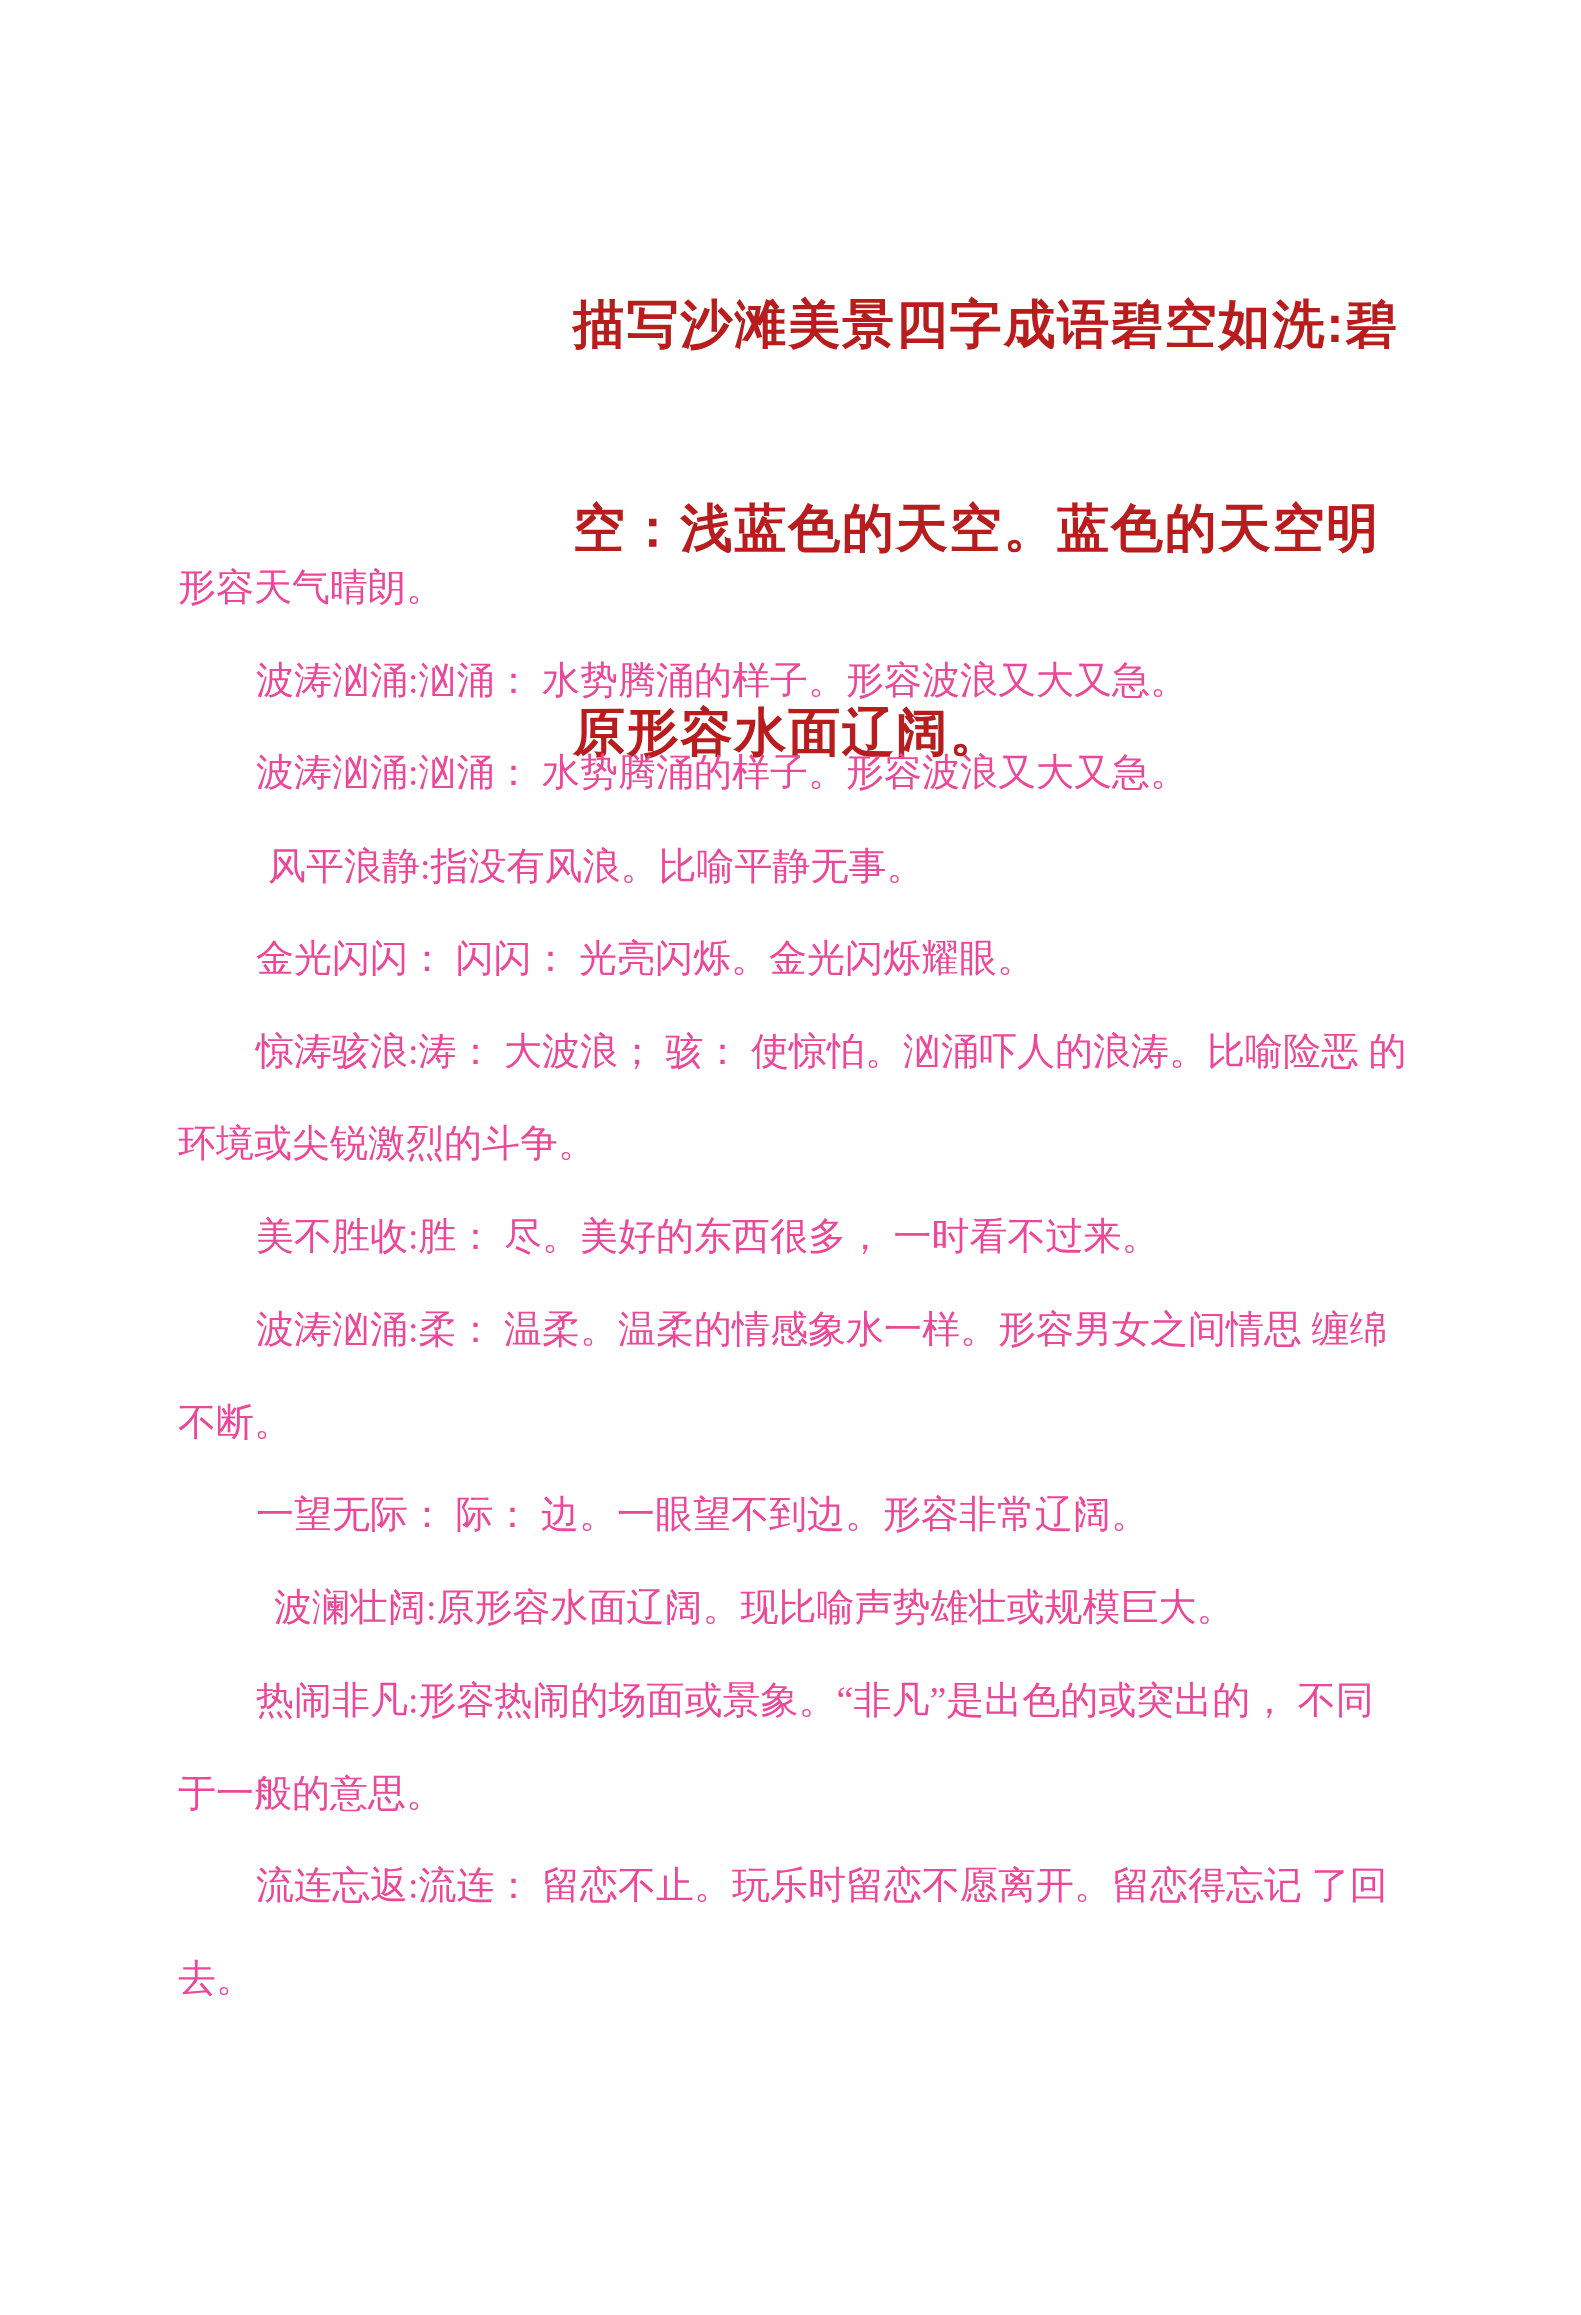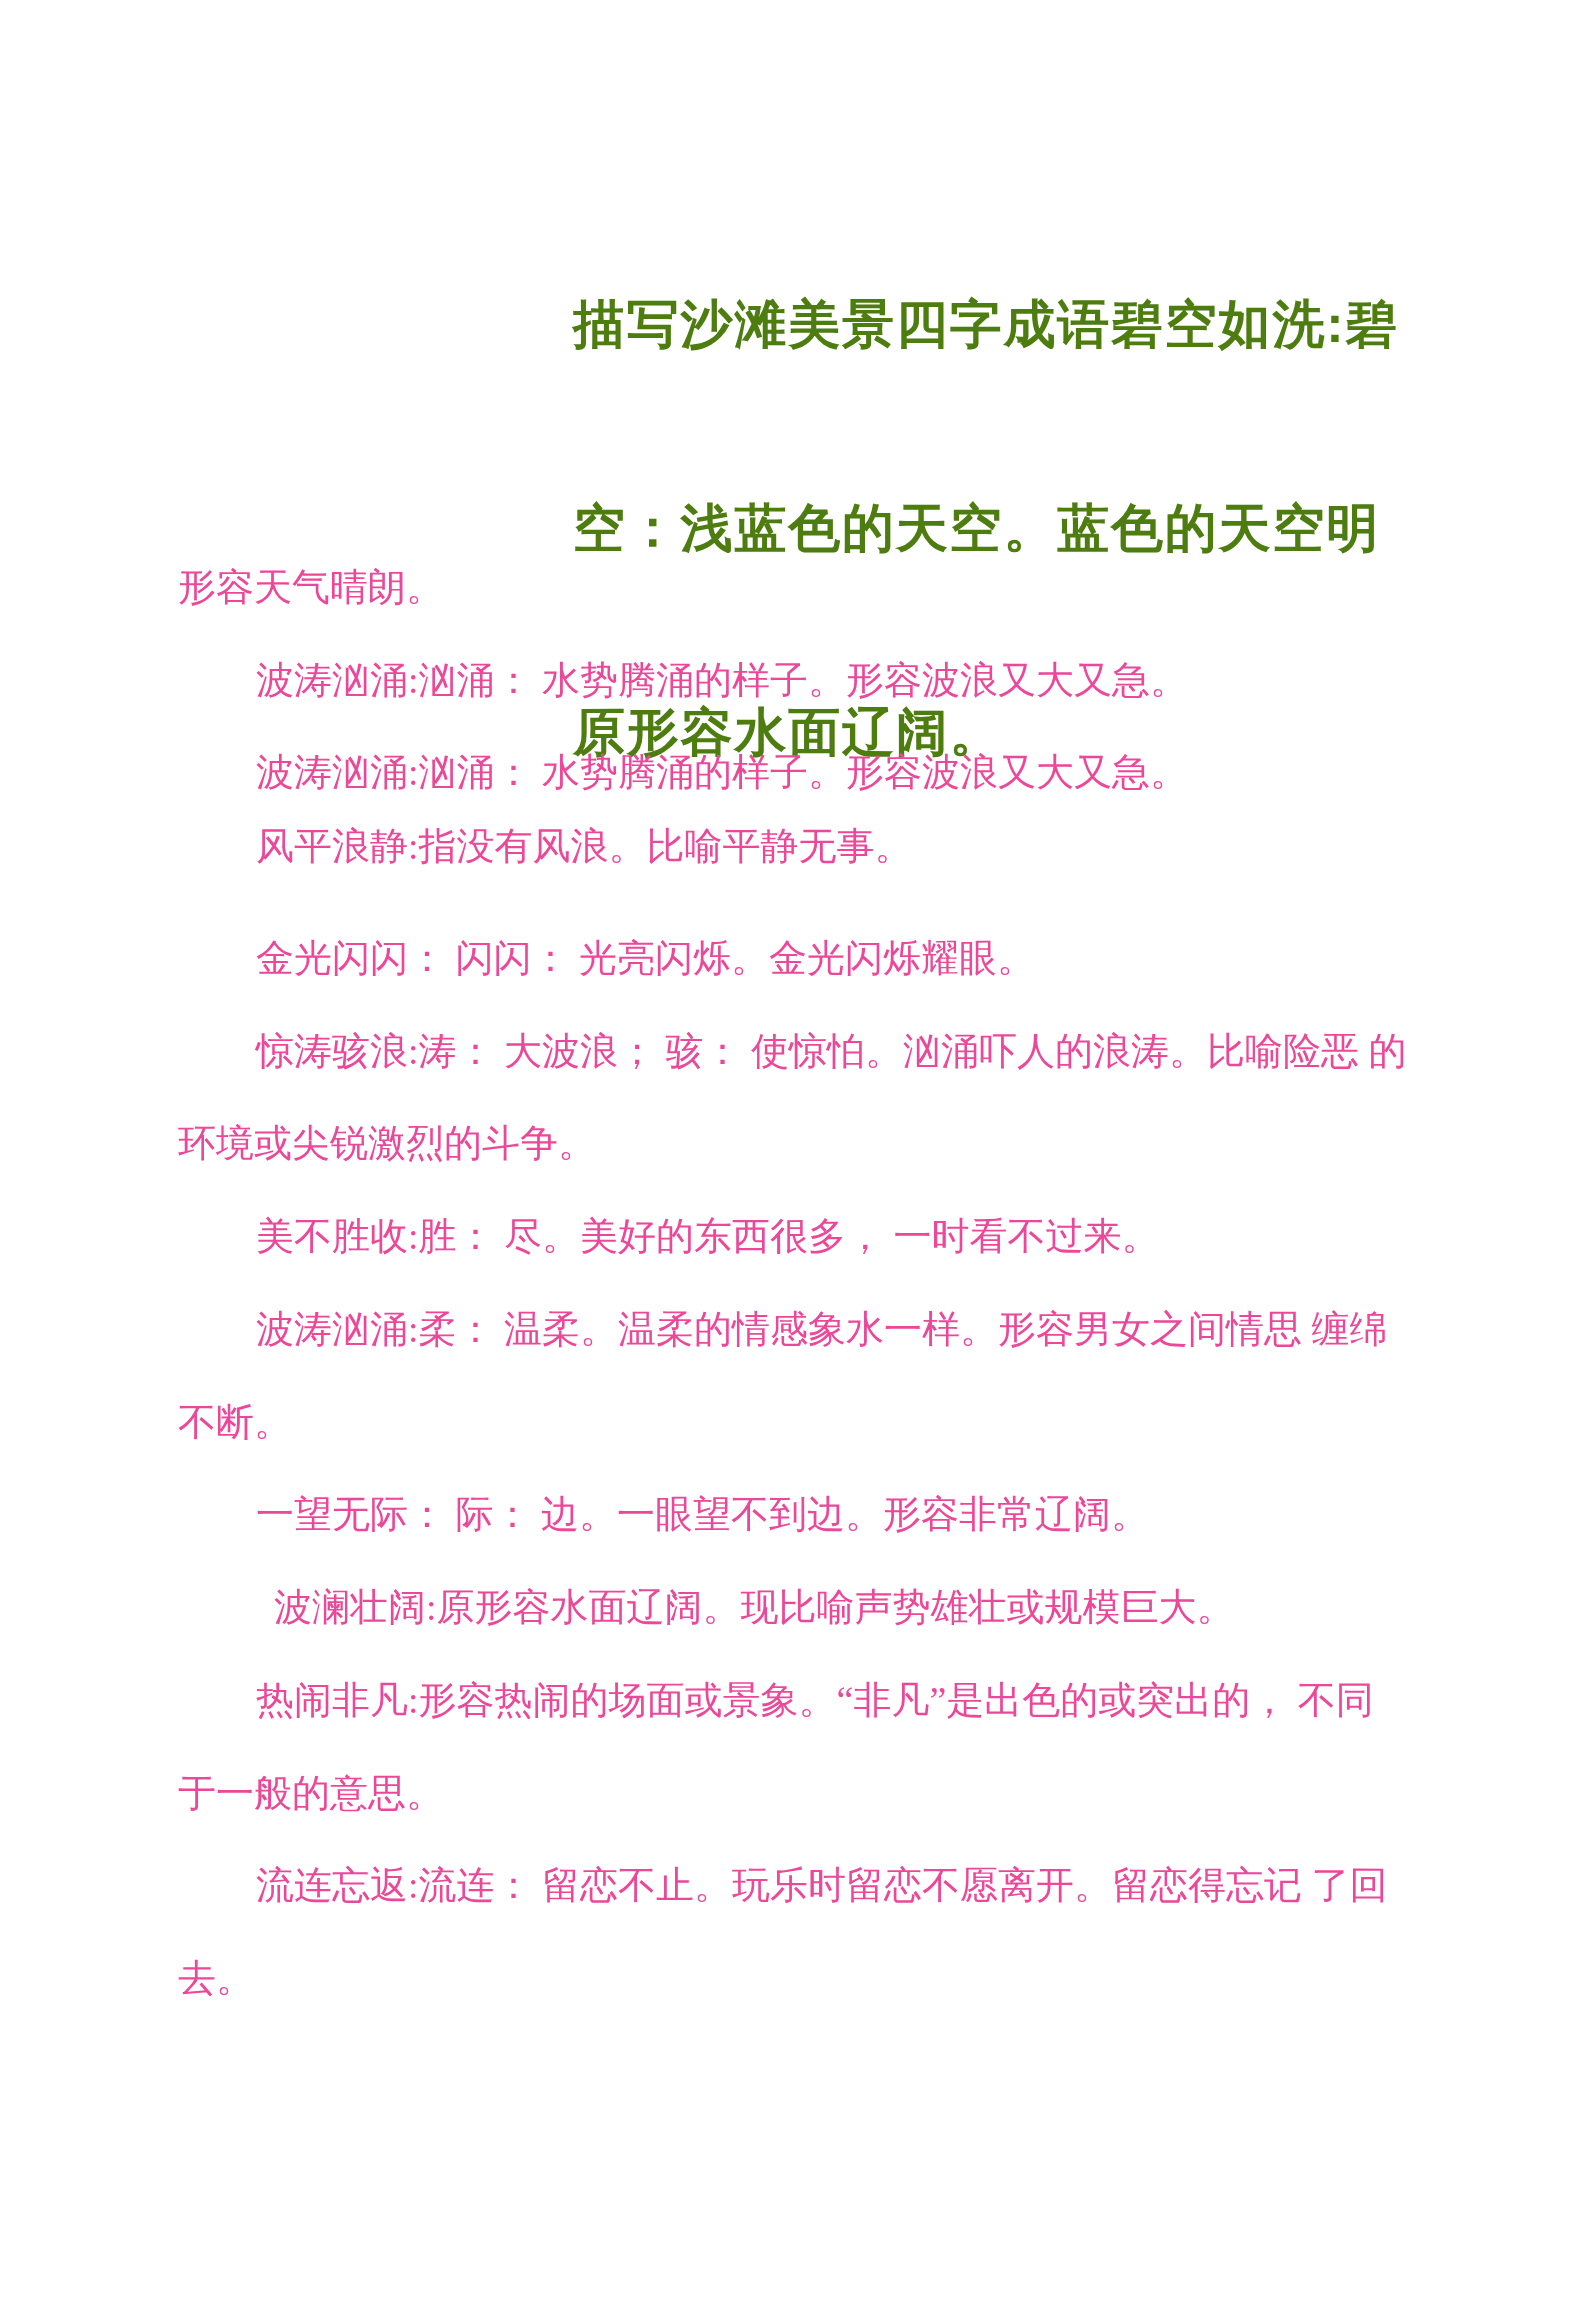"描写沙滩美景四字成语碧空如洗:碧" .heading { color: #4d7c0f -> #b91c1c }
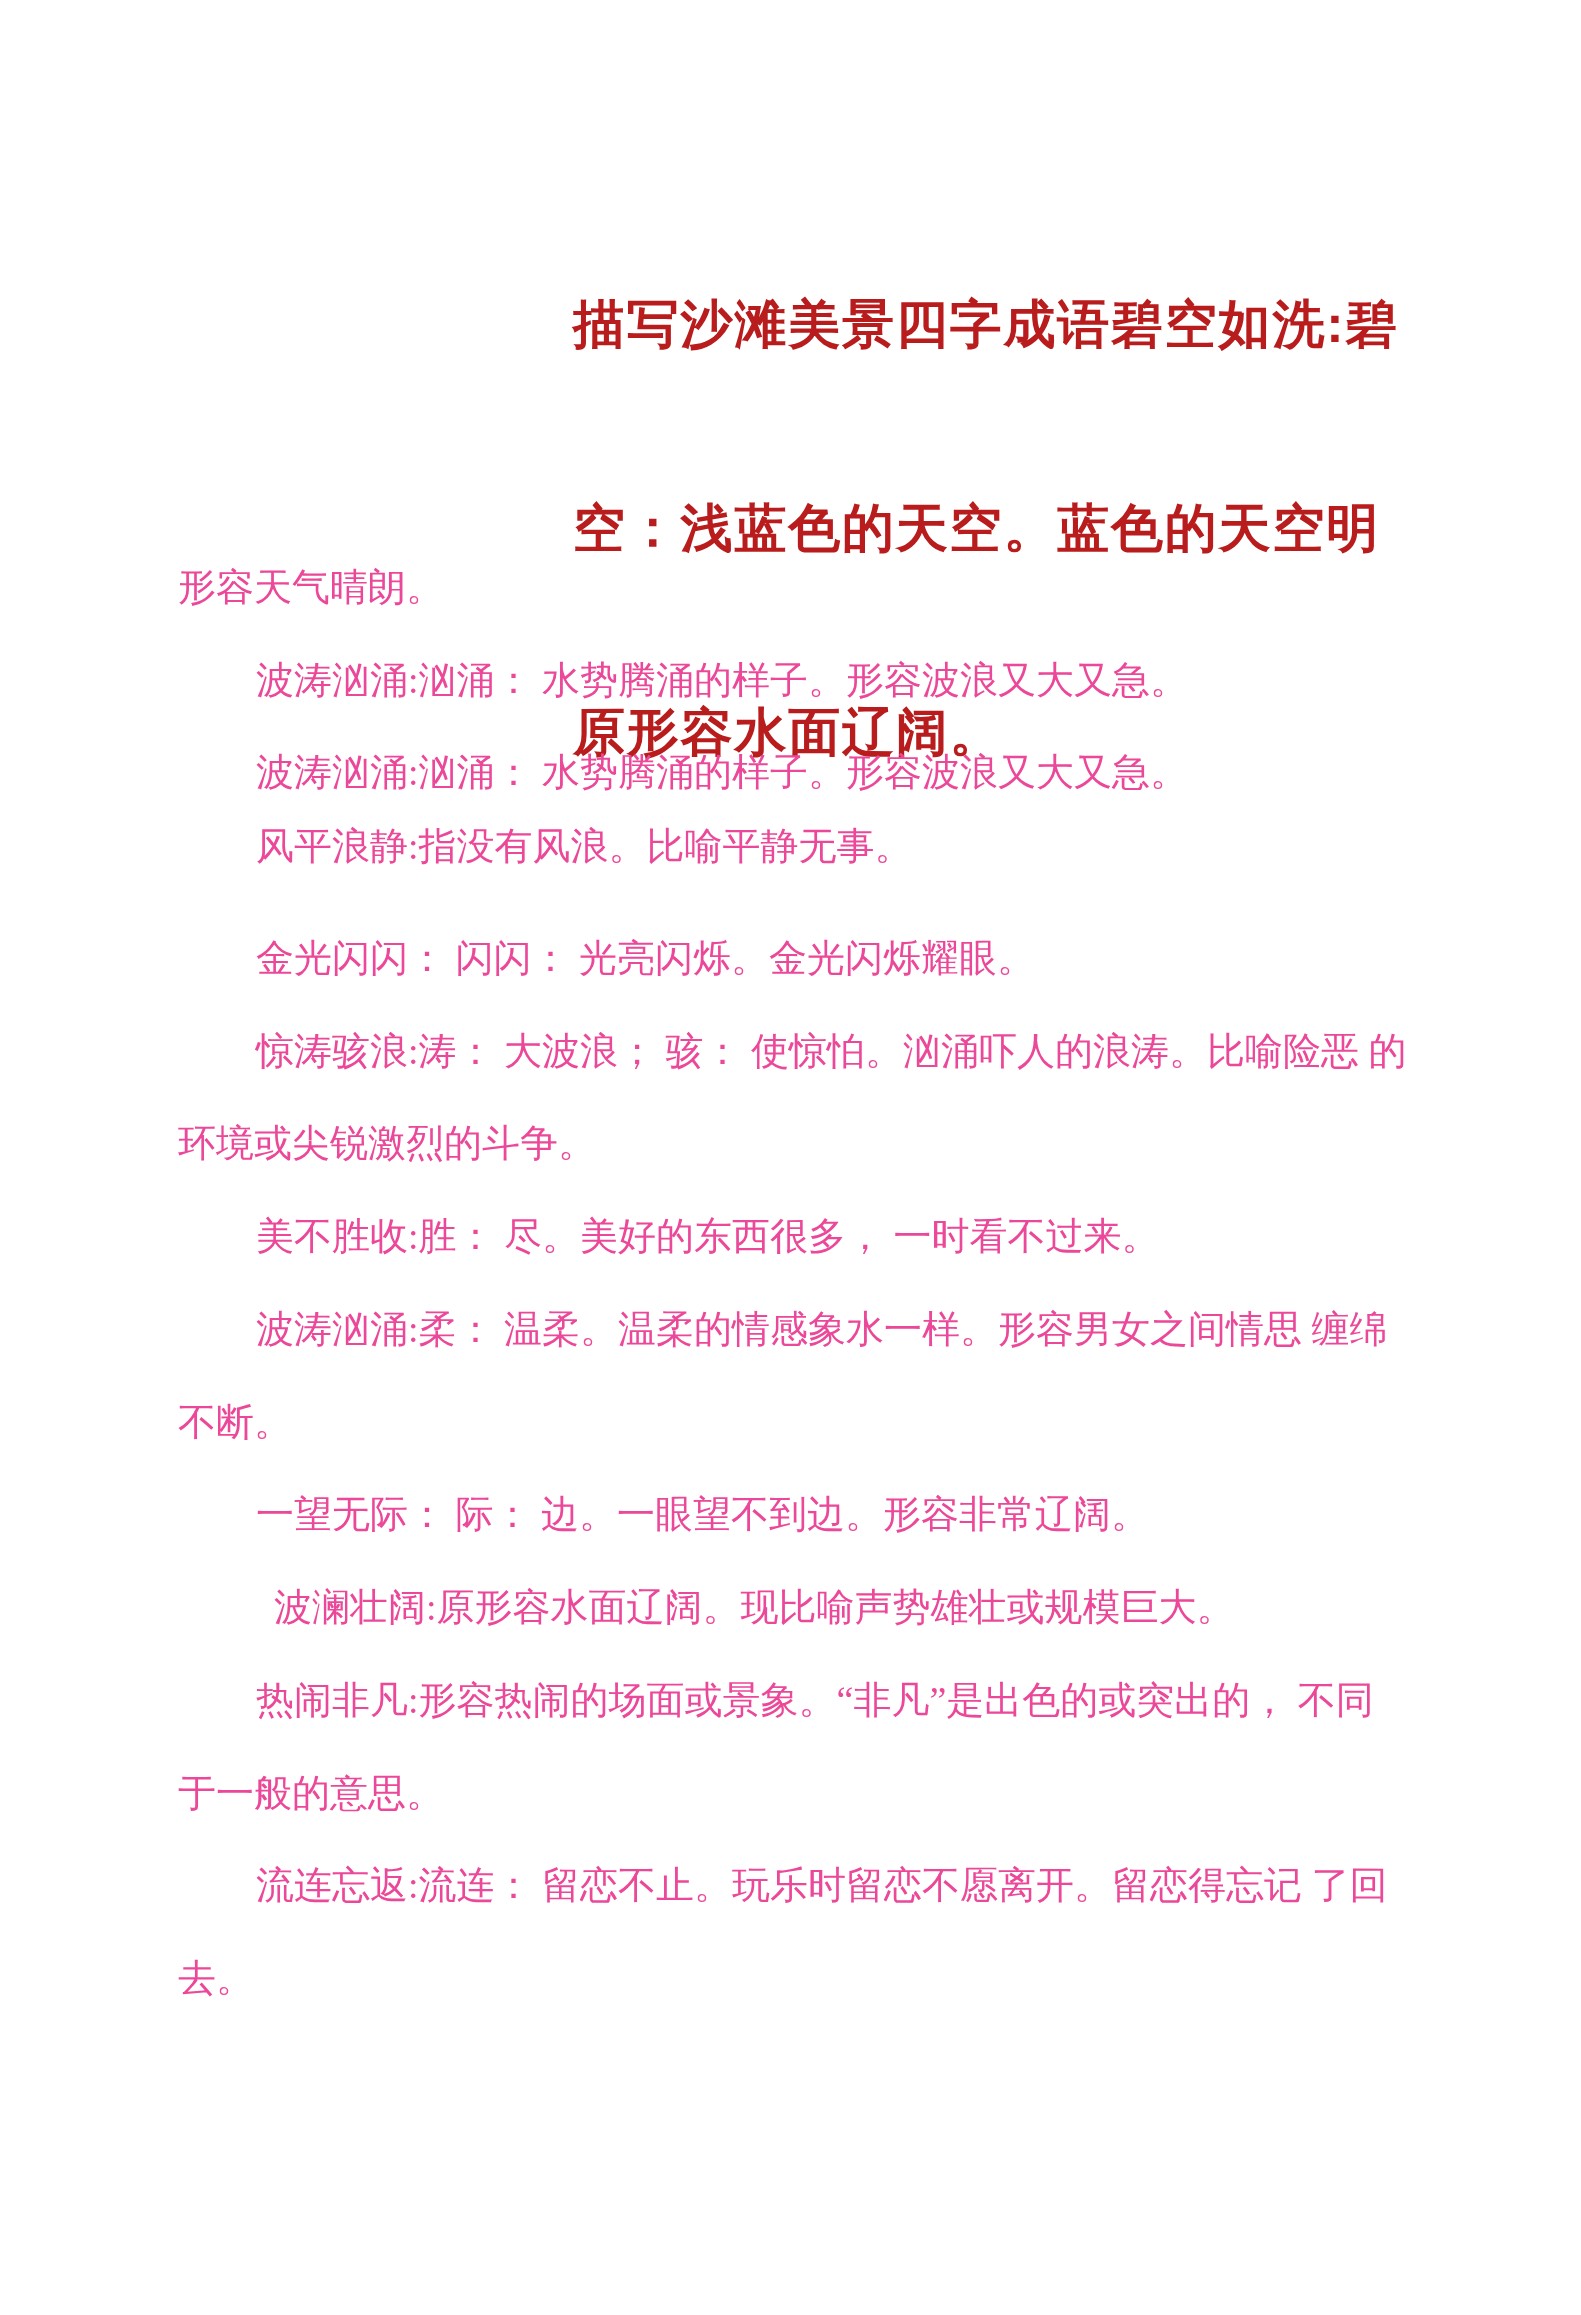"风平浪静:指没有风浪。比喻平静无事。" div.bline { margin-left: none -> 12px; top: 819px -> 839px }
